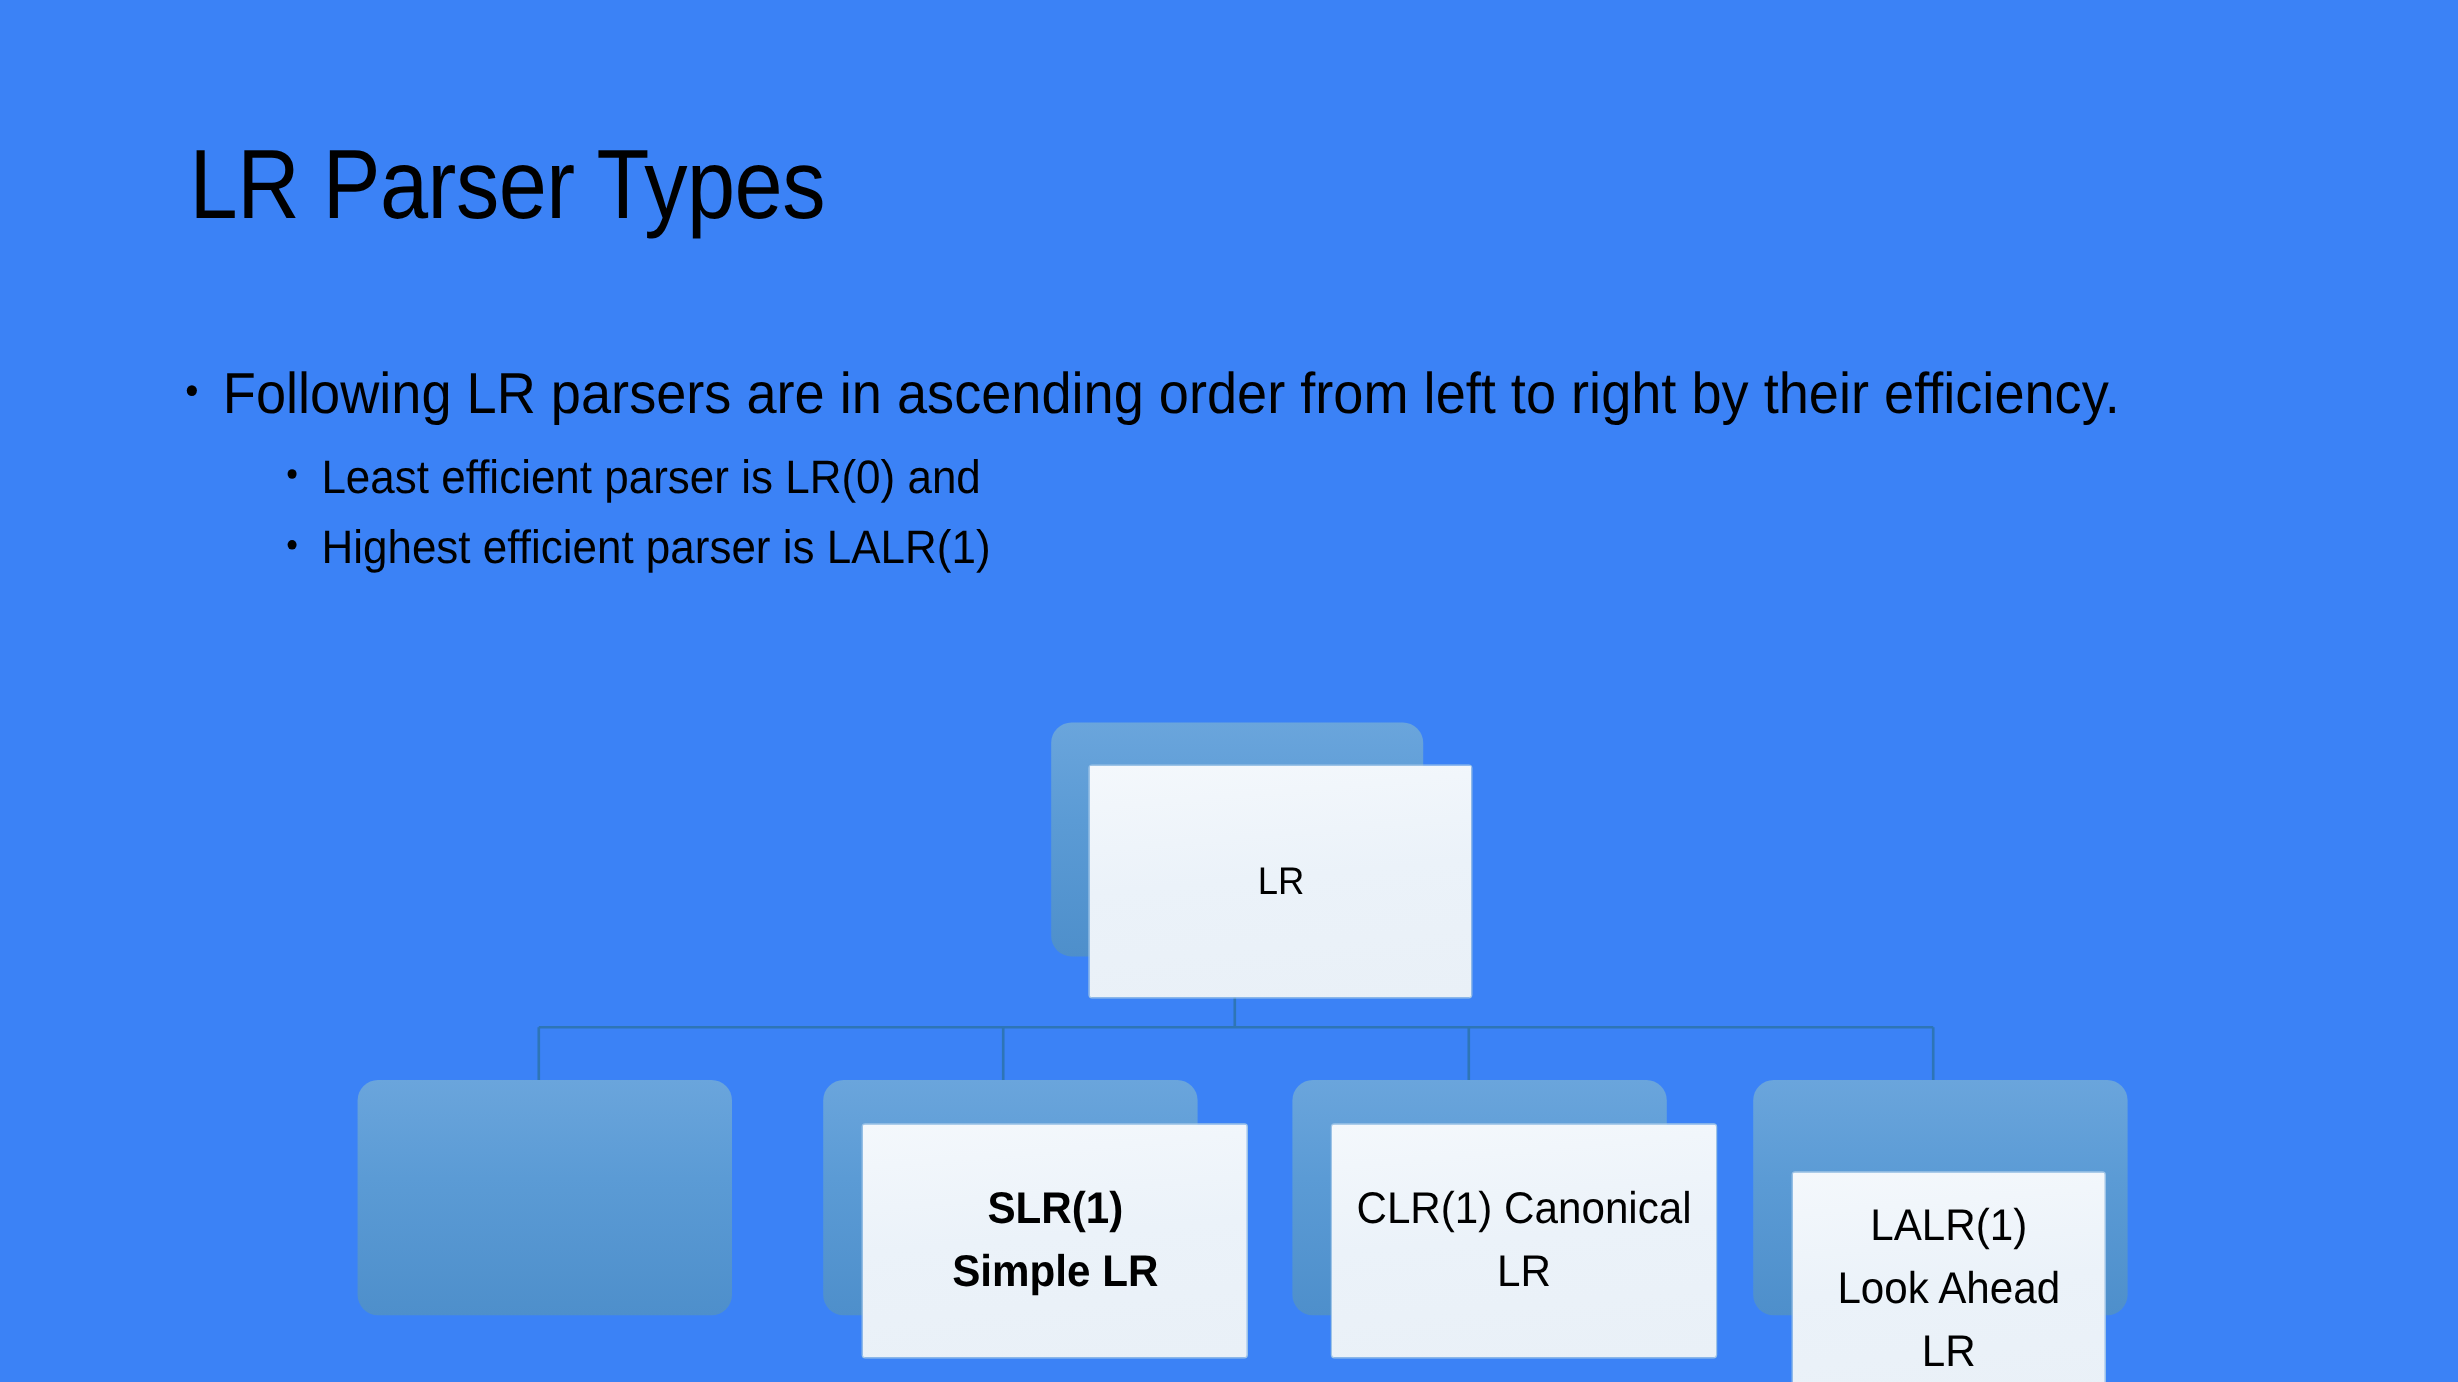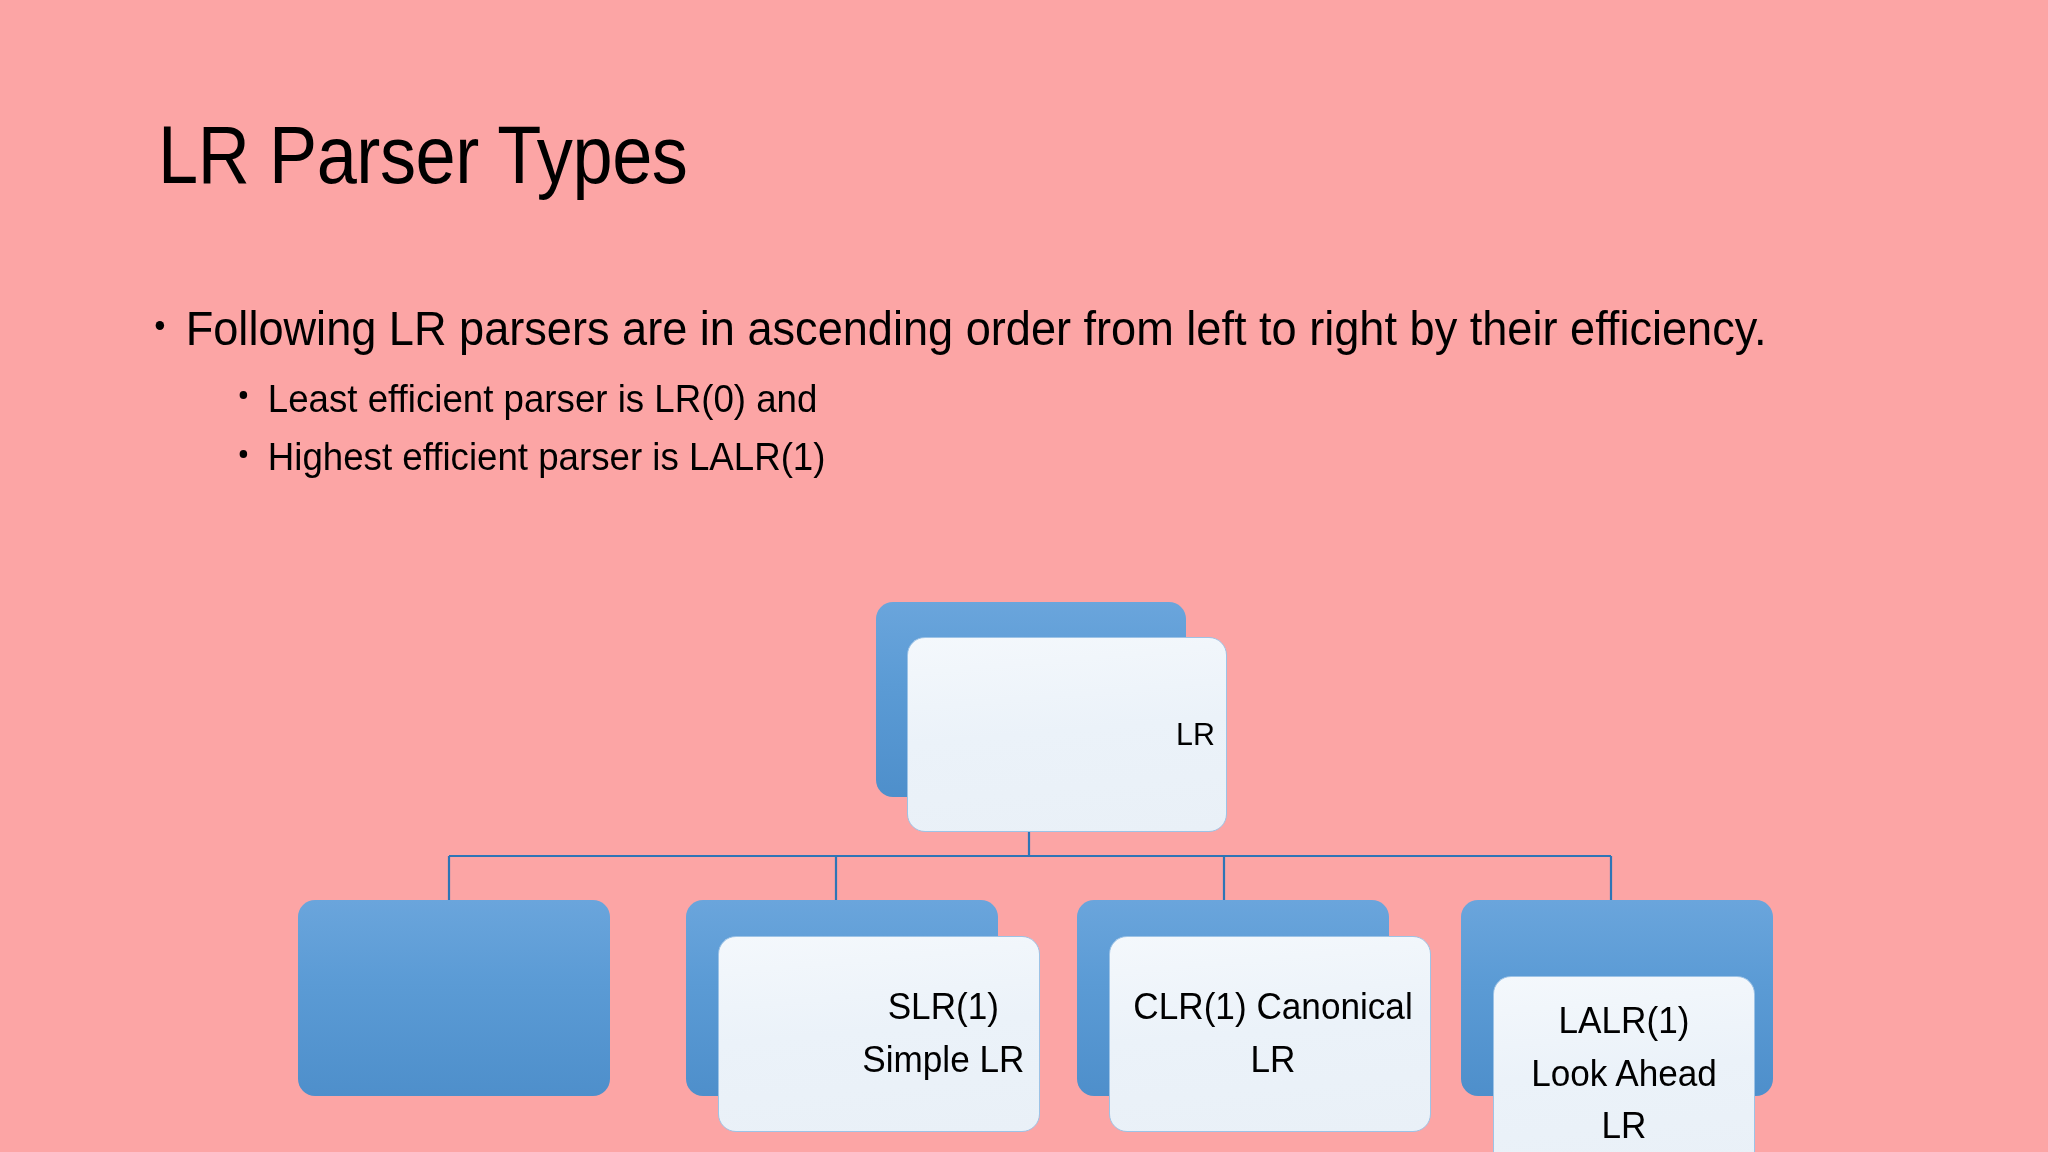"LR Parser Types" #slide { background: #fca5a5 -> #3b82f6 }
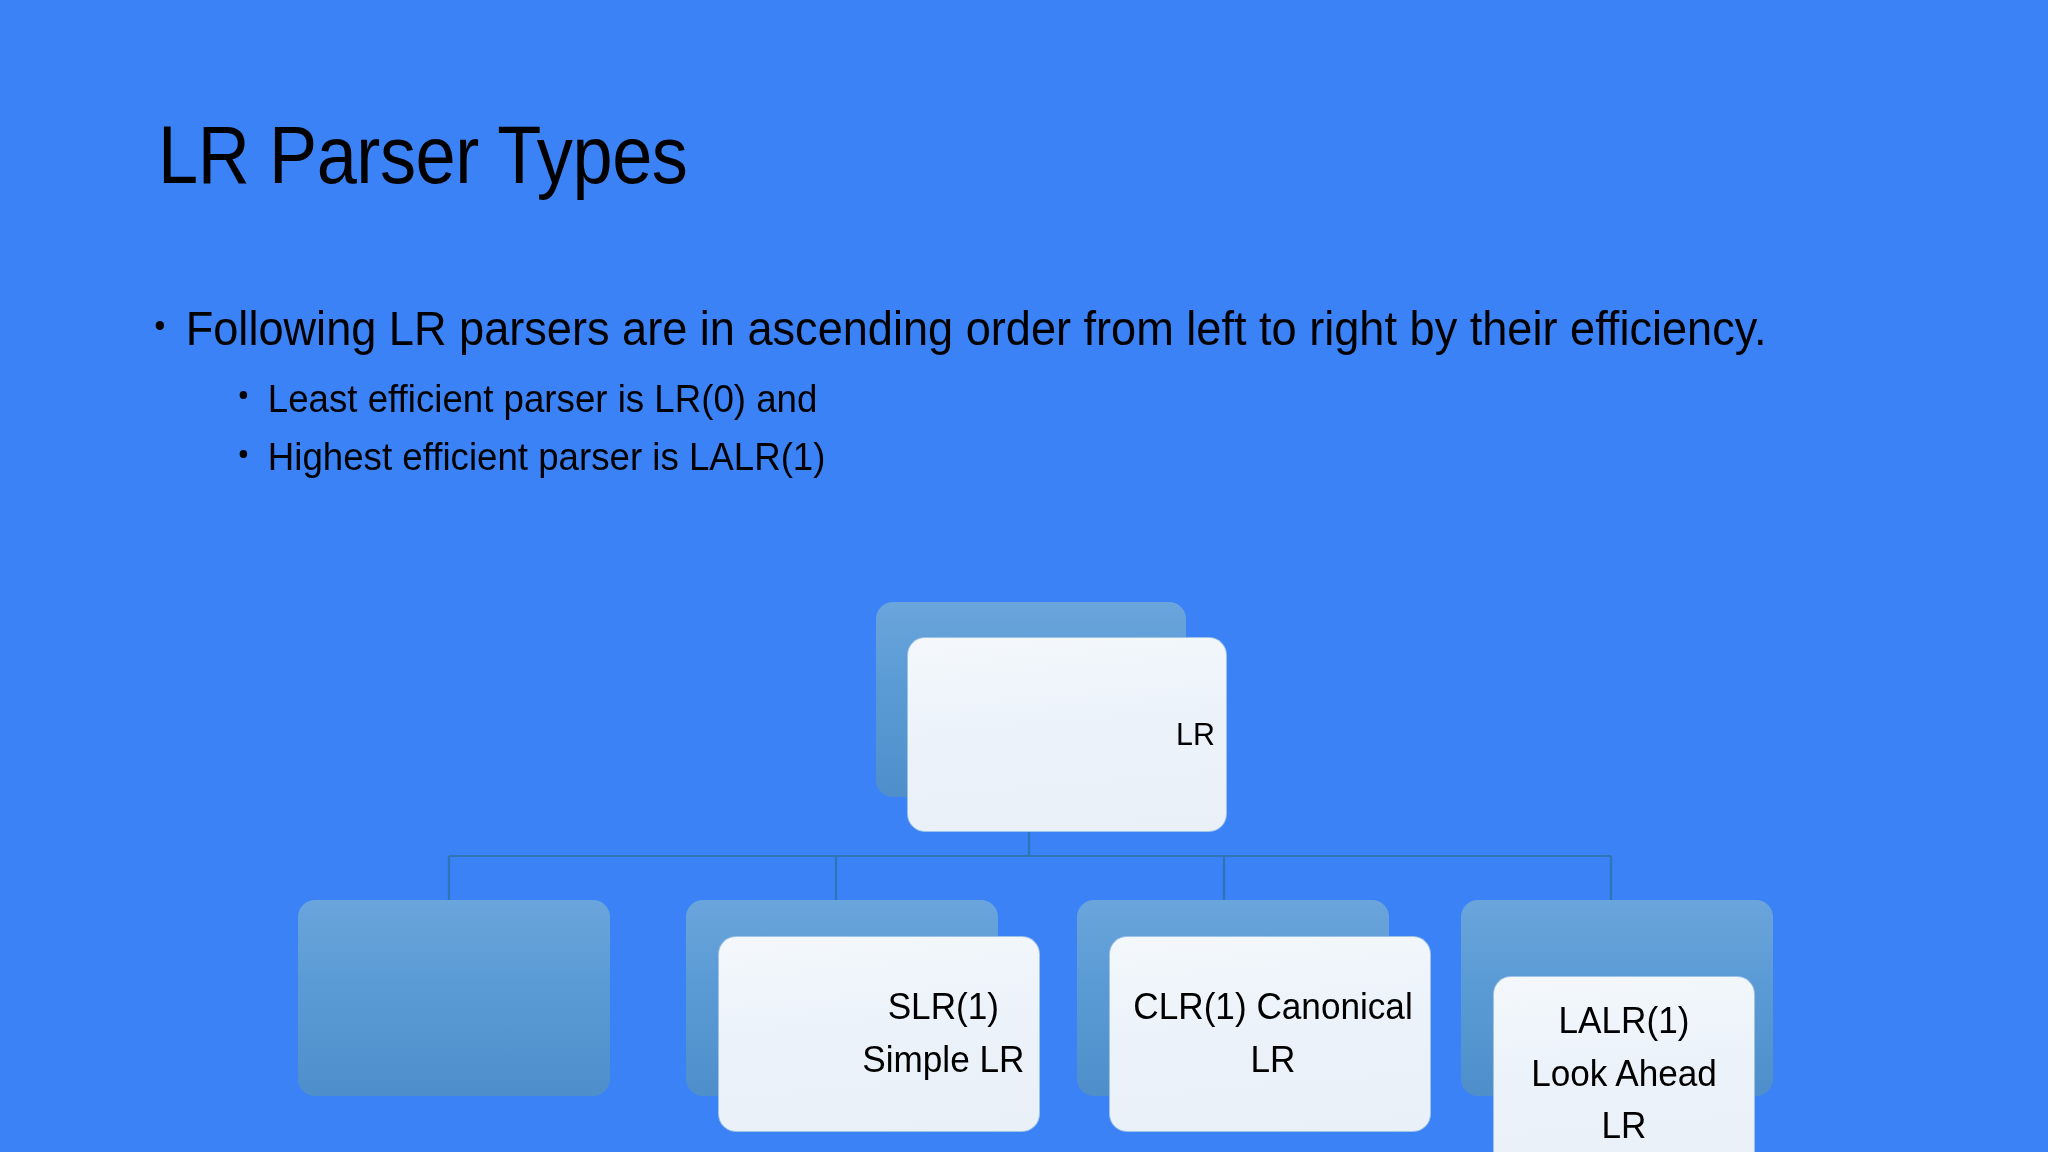"LR" .node-face { border-radius: 18px -> 3px; justify-content: flex-end -> center }
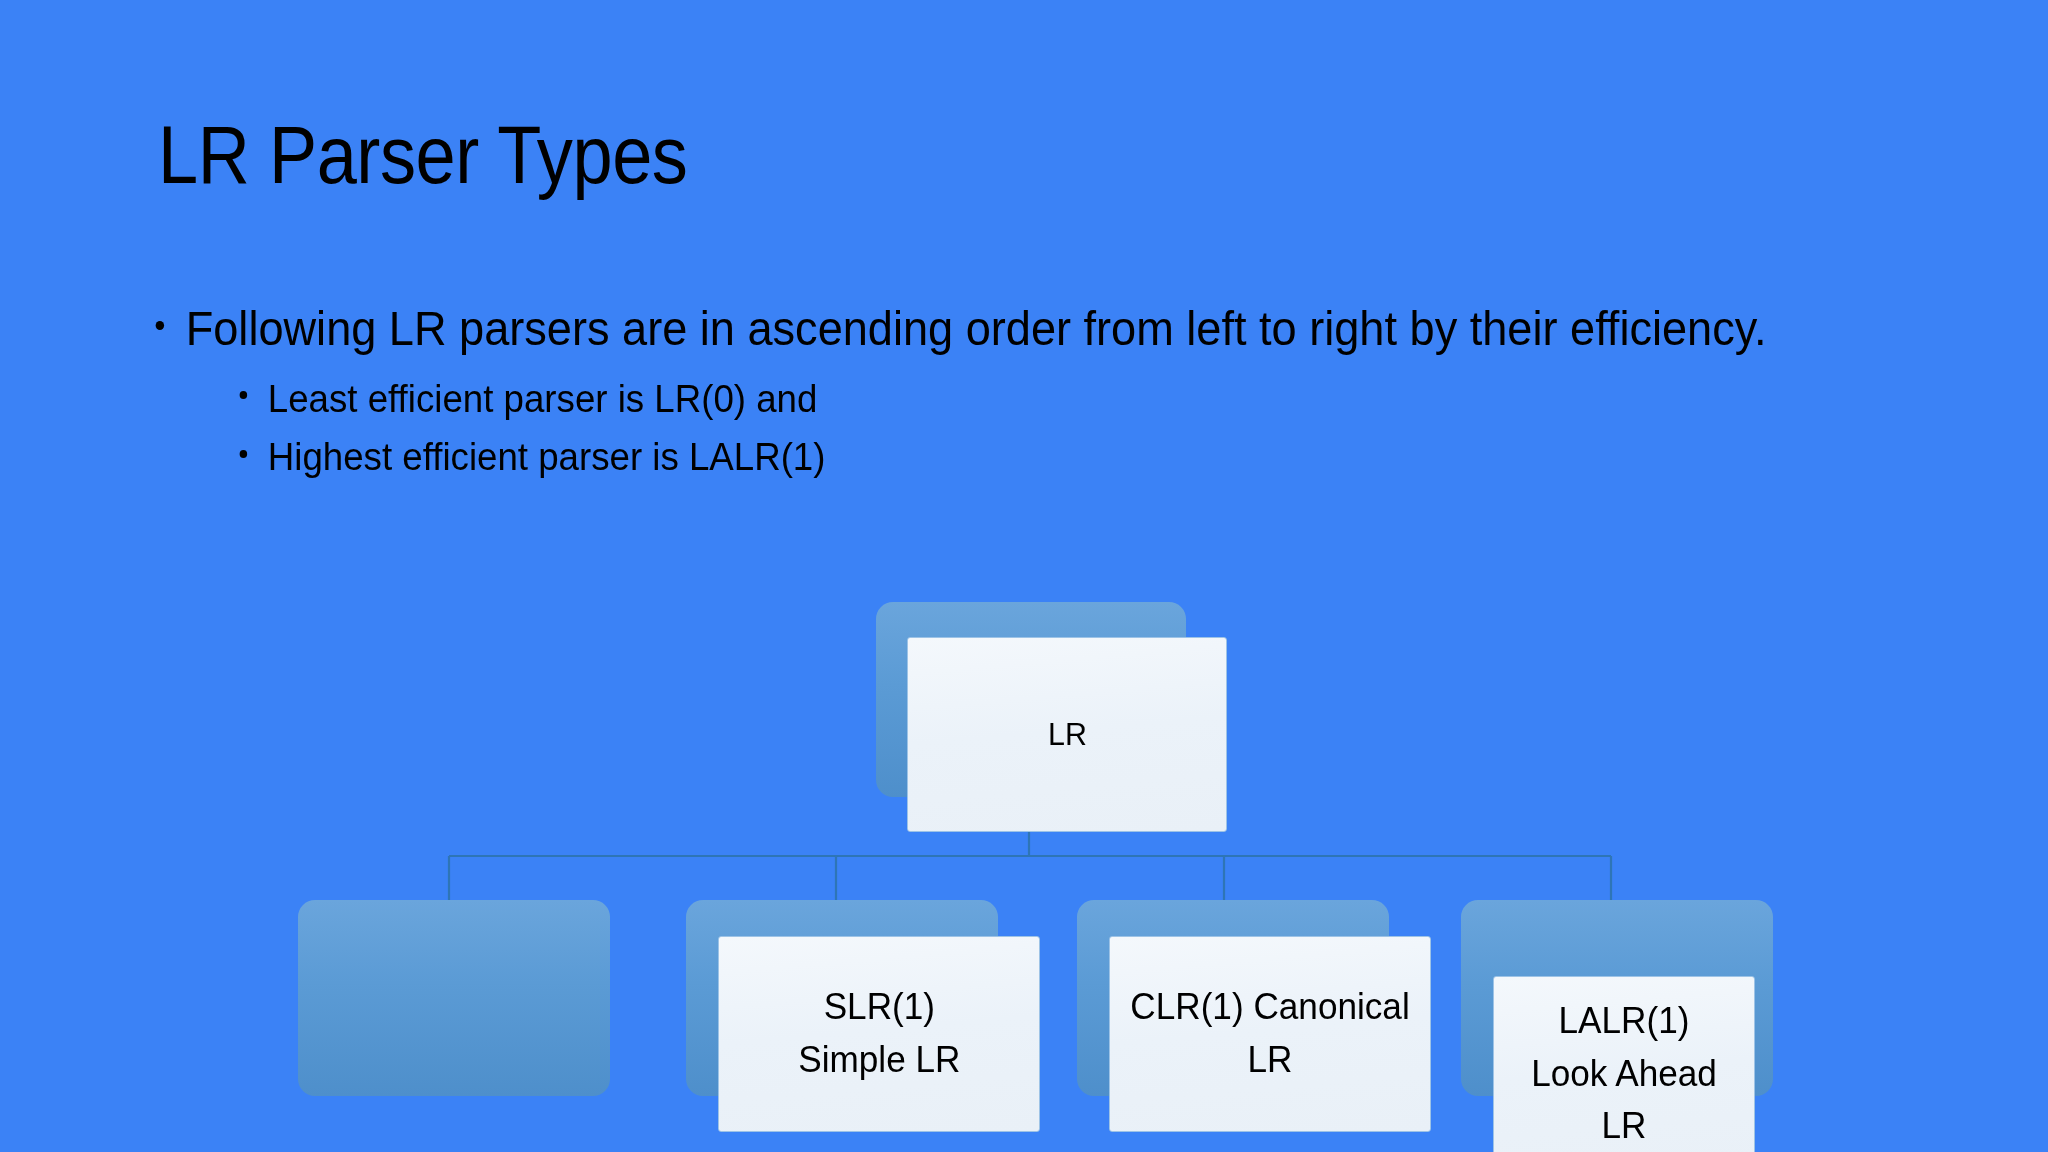"SLR(1)" div.node-face { font-weight: none -> bold }
